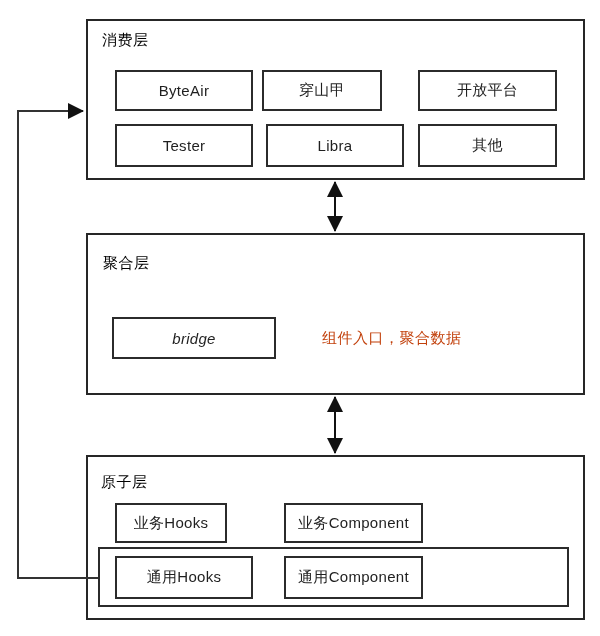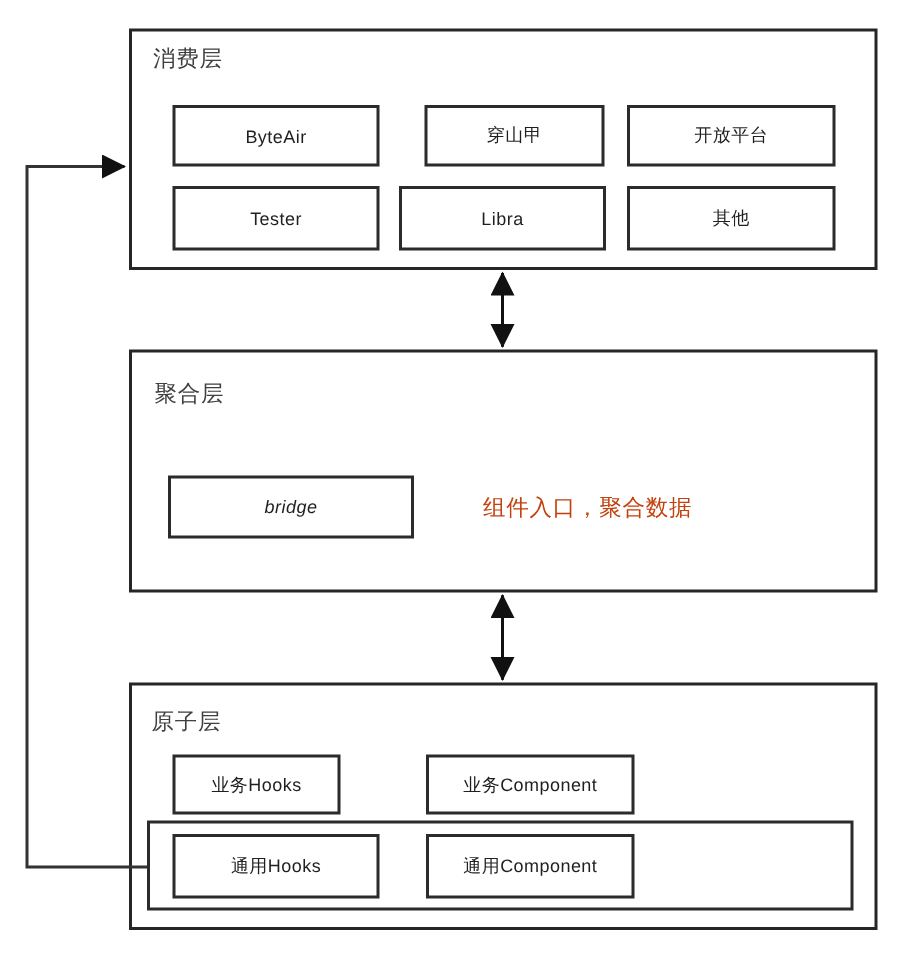"消费层" .layer-title { color: #404040 -> #000000 }
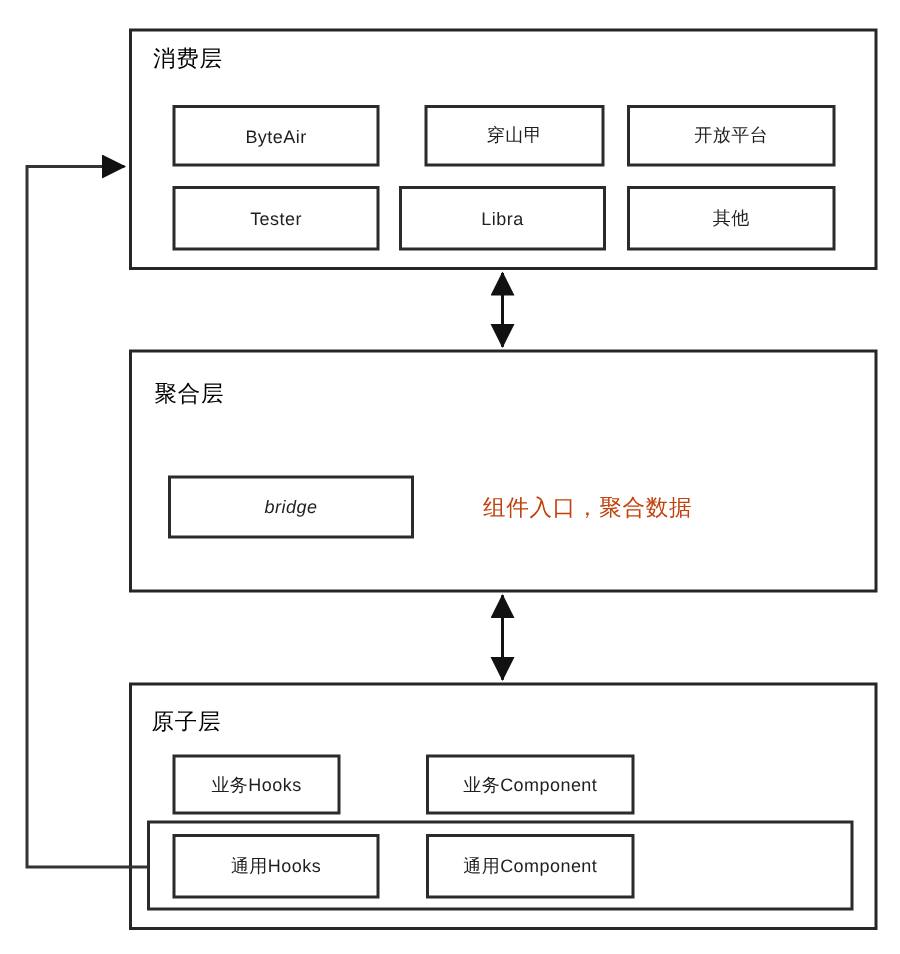"ByteAir" .node { font-size: 12px -> 15px }
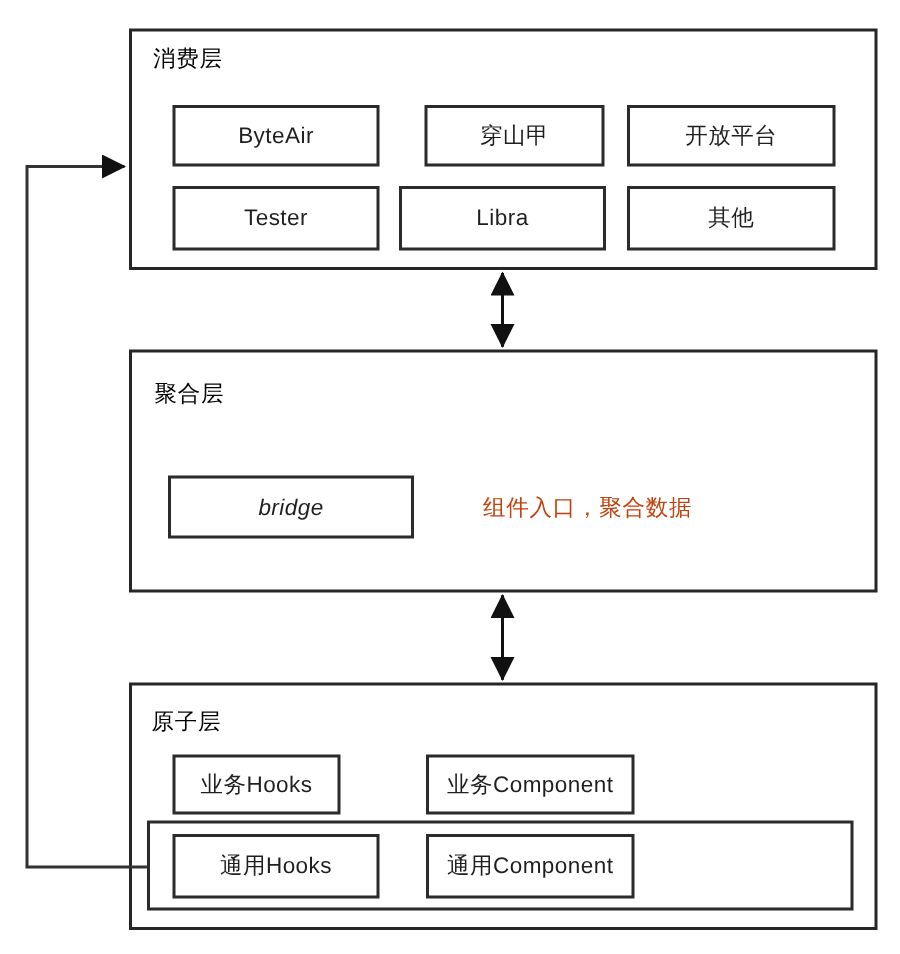"穿山甲" div.node { left: 283px -> 262px }
